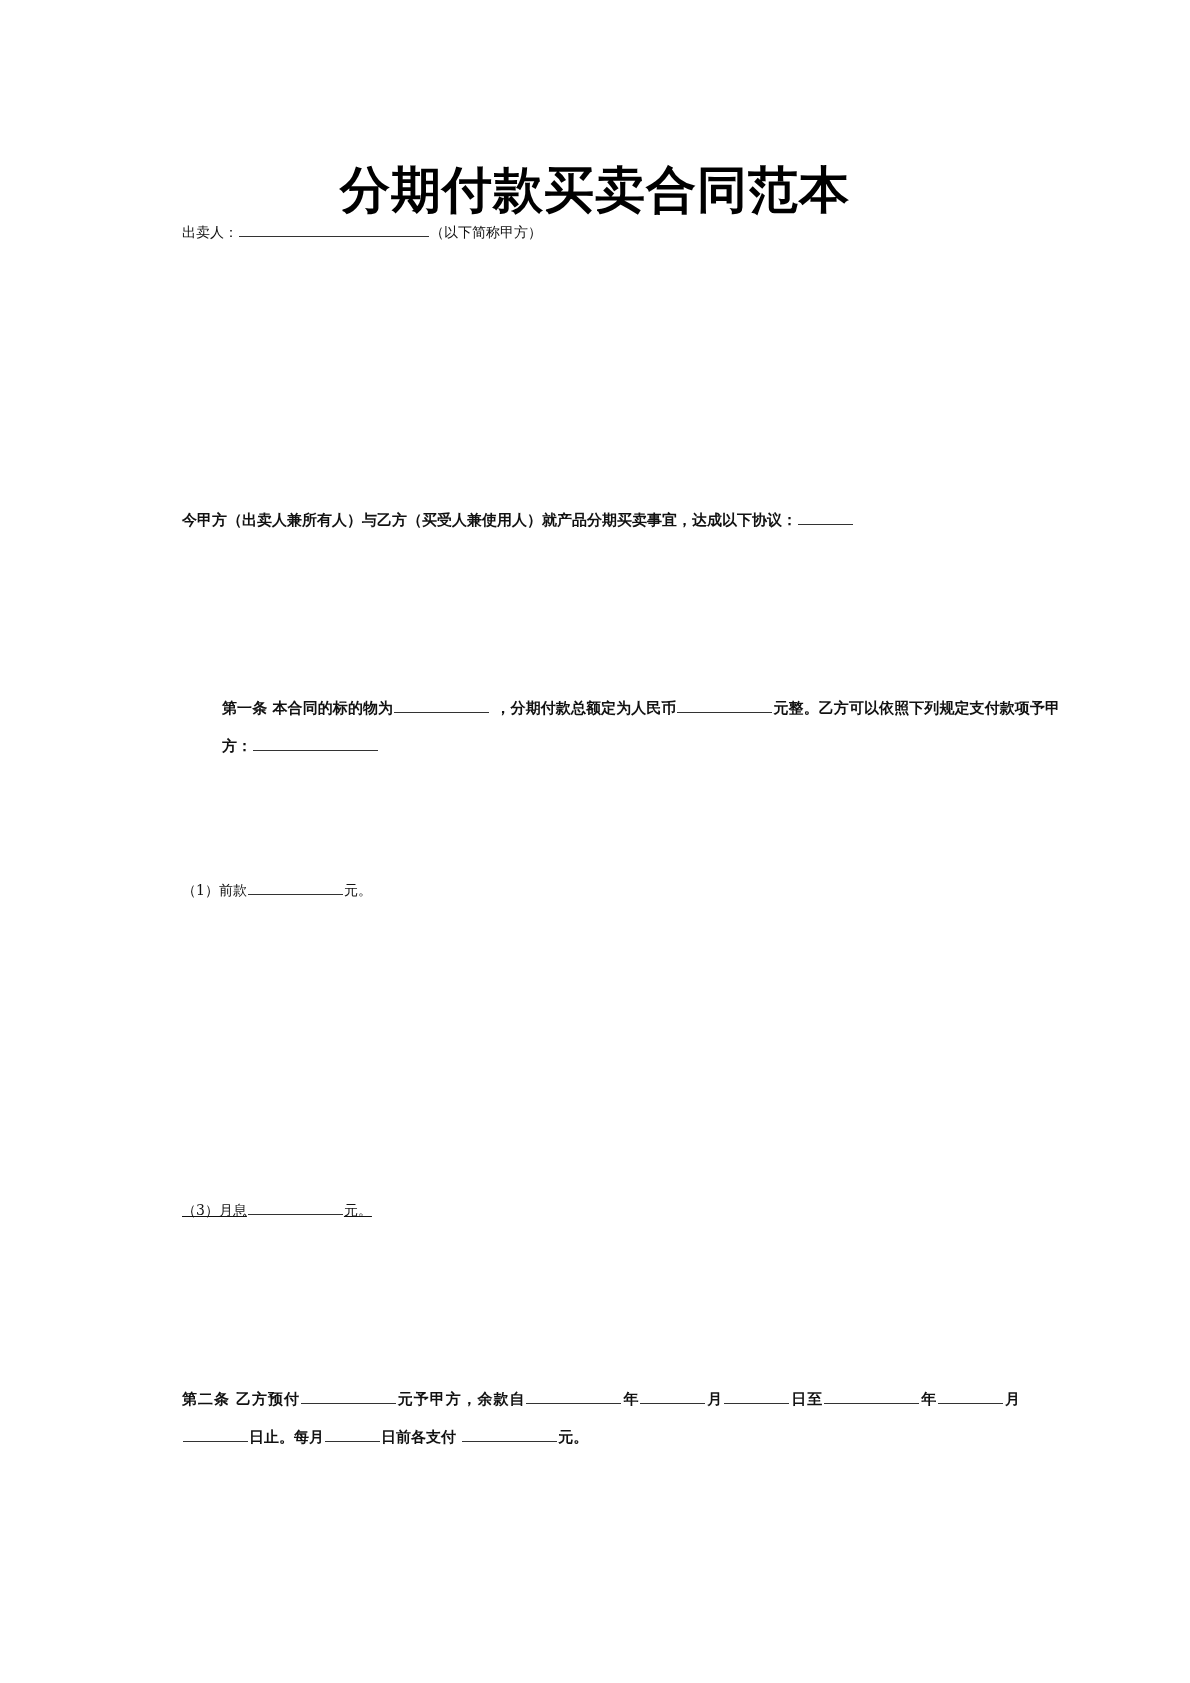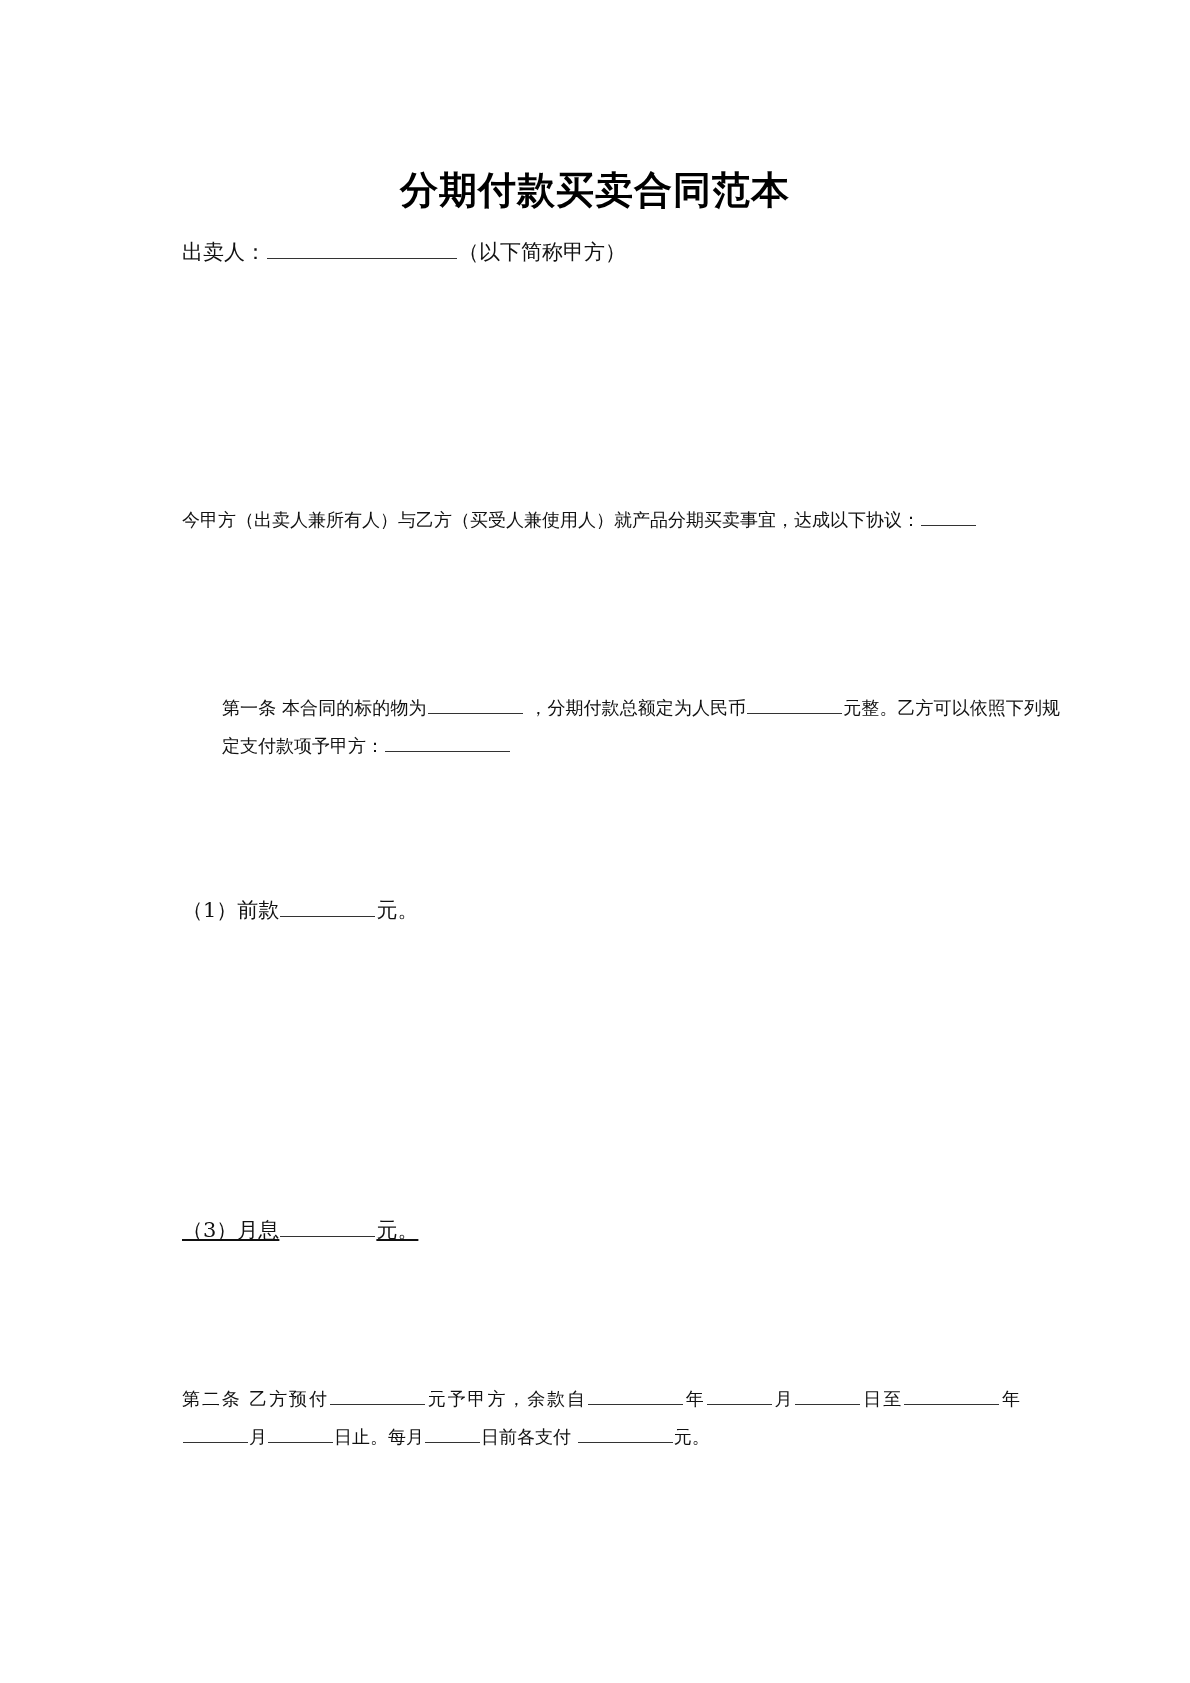"分期付款买卖合同范本" .title { font-size: 38px -> 50px }
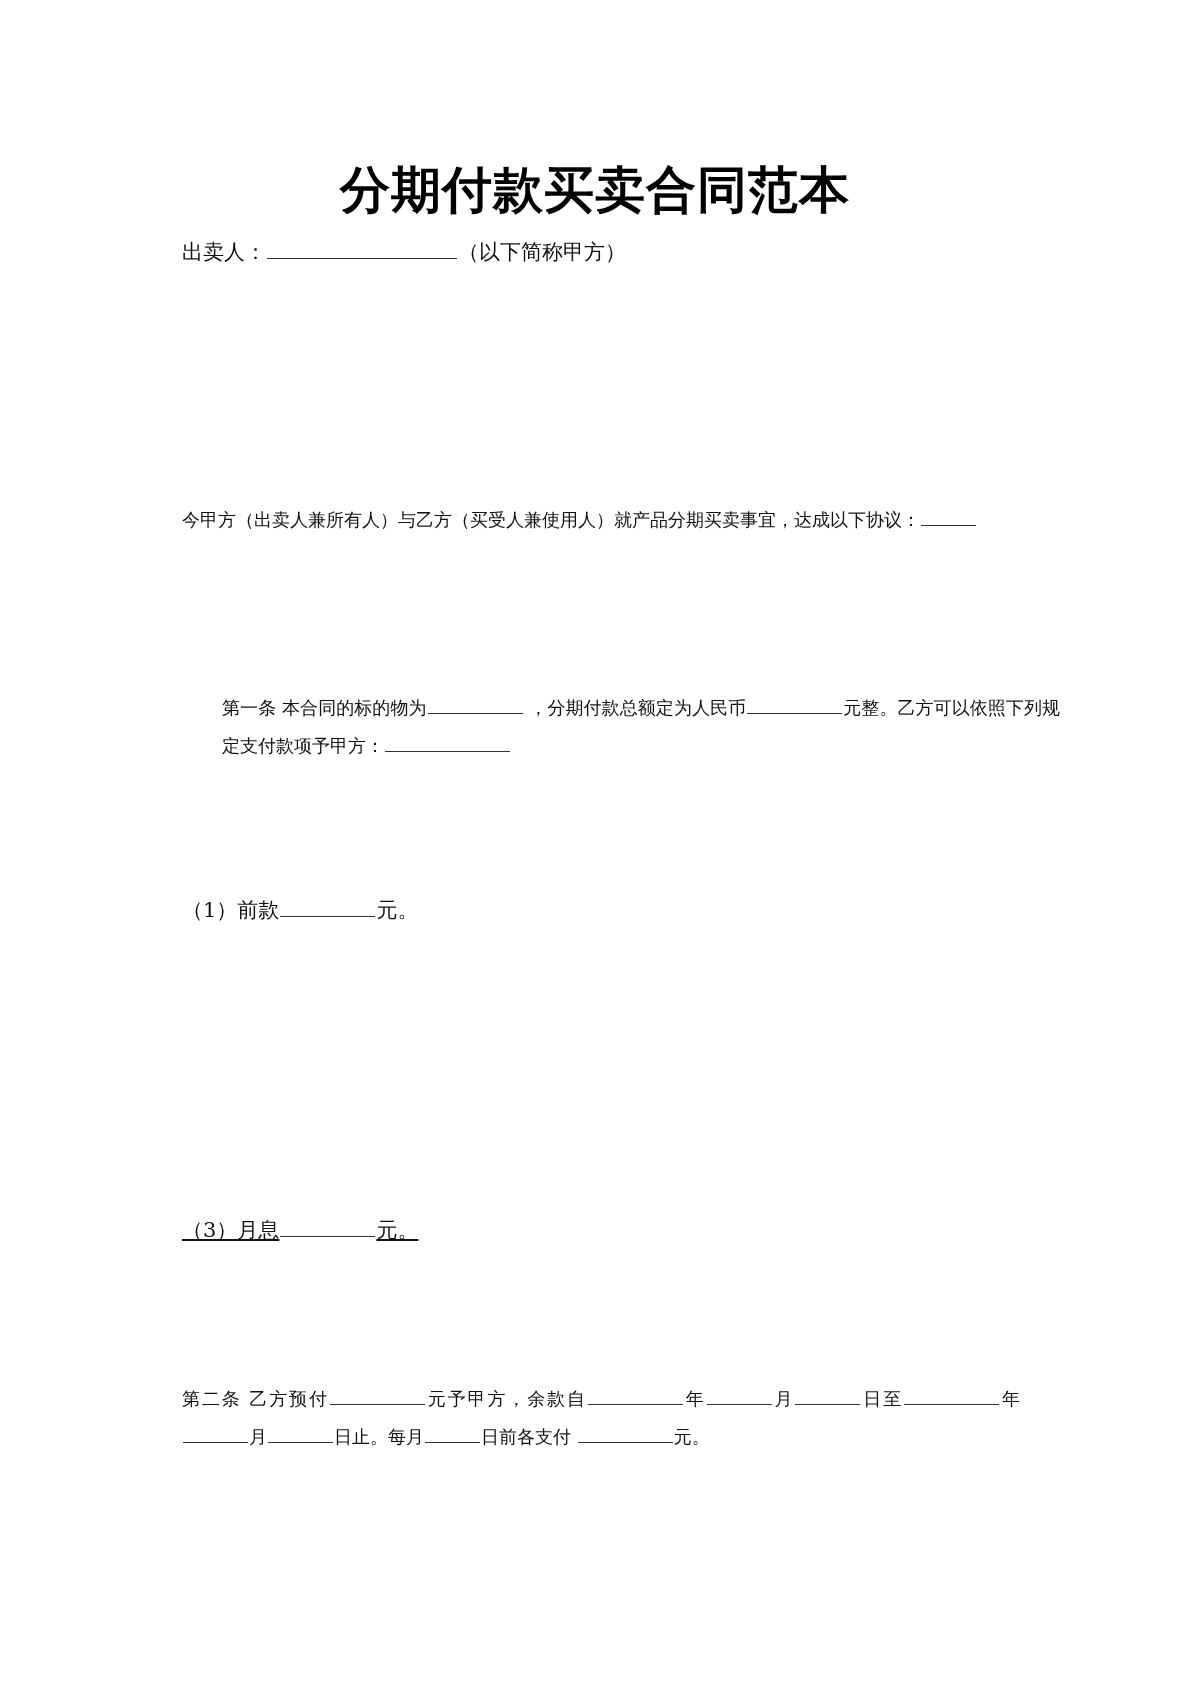"出卖人： （以下简称甲方）" .line { font-size: 21px -> 14px; margin-top: 20px -> none }
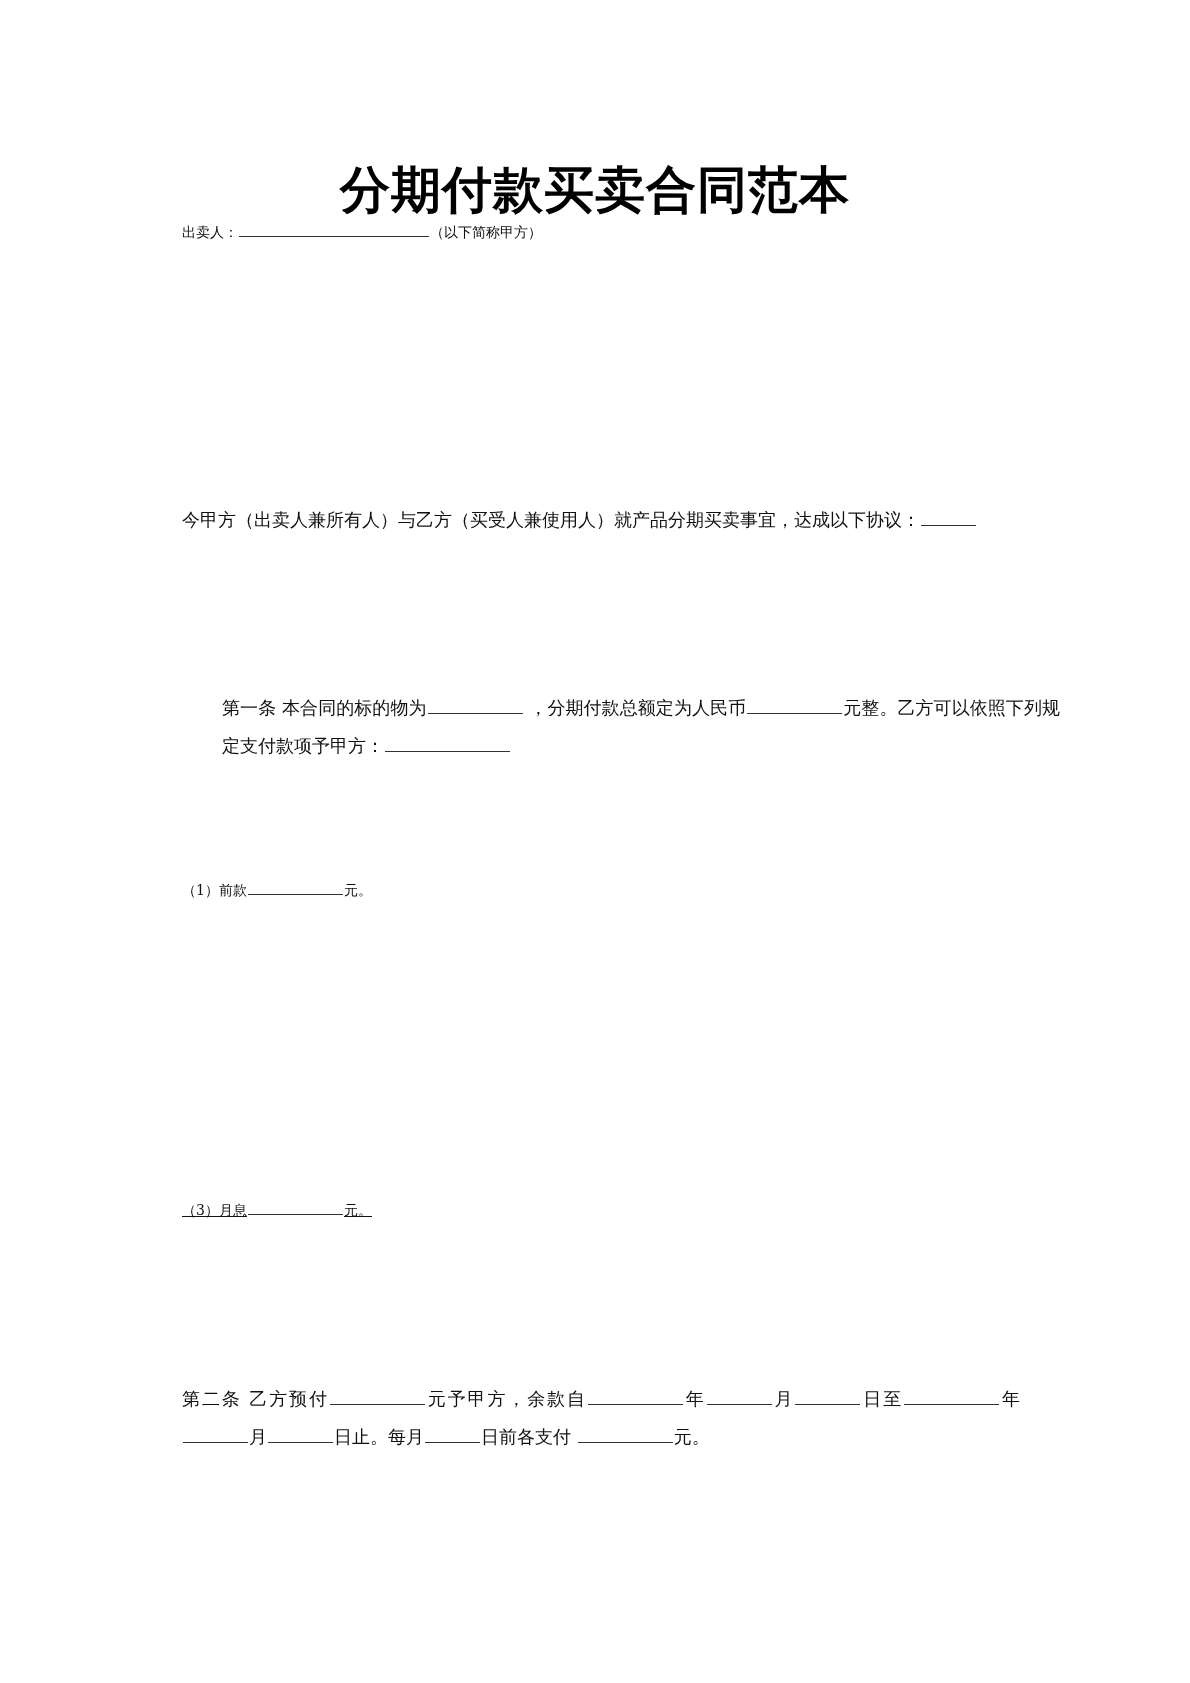"今甲方（出卖人兼所有人）与乙方（买受人兼使用人）就产品分期买卖事宜，达成以下协议" .para { font-size: 18px -> 15px; font-weight: none -> bold }
